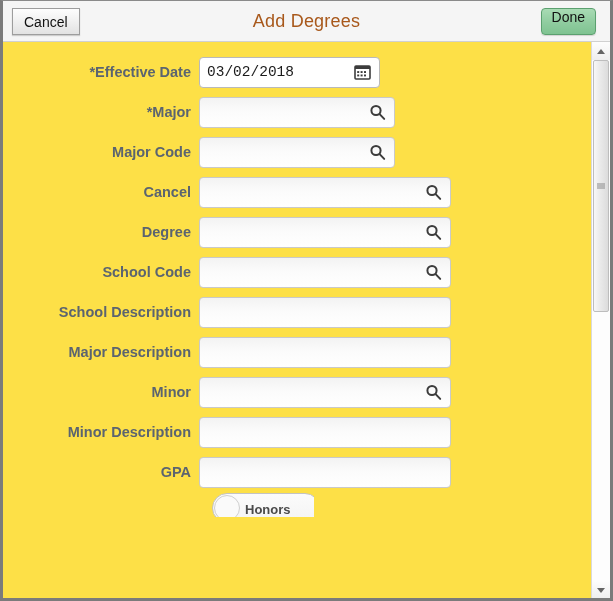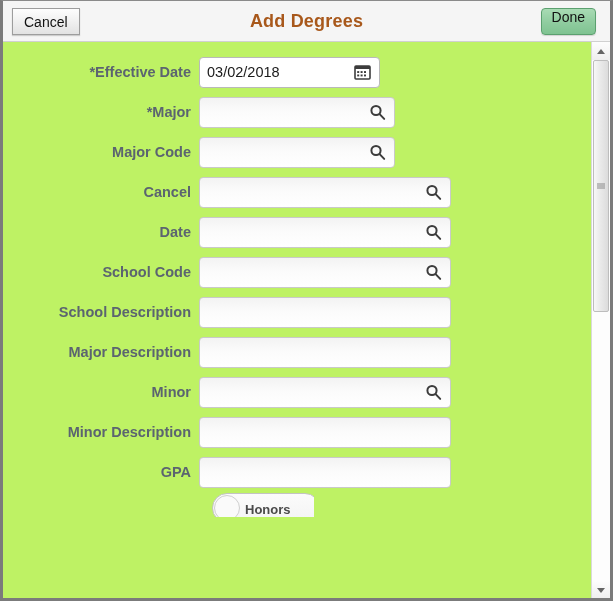"Add Degrees" .header-title { font-weight: bold -> normal }
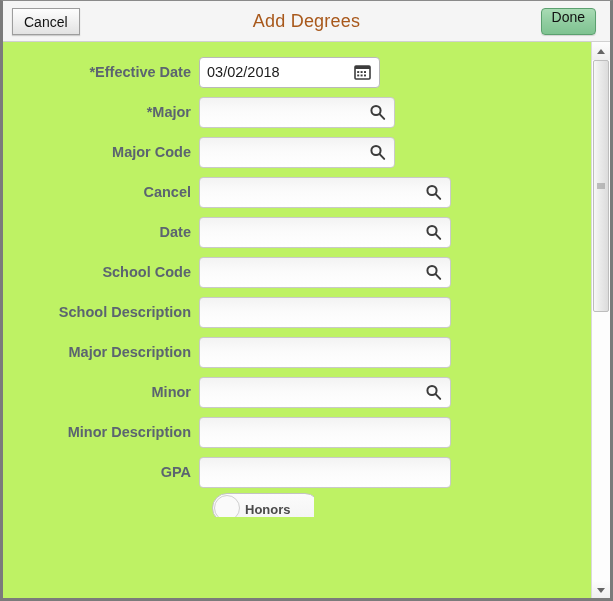"*Effective Date" .body-area { background: #bef264 -> #fde047 }
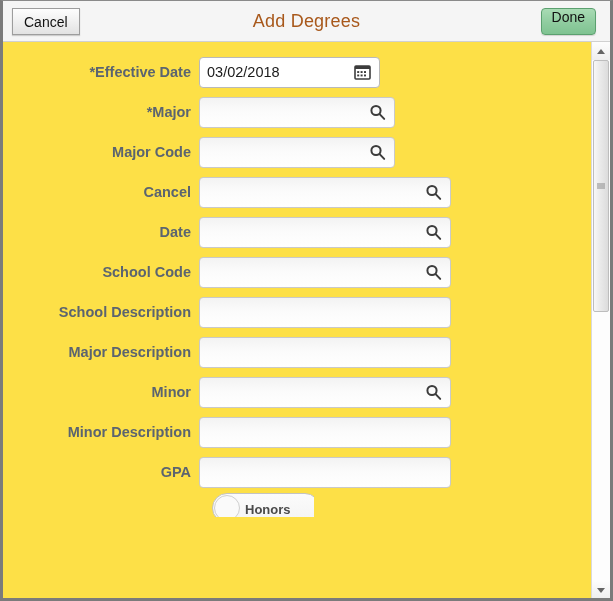"03/02/2018" .field .val { font-family: none -> Liberation Mono, monospace }
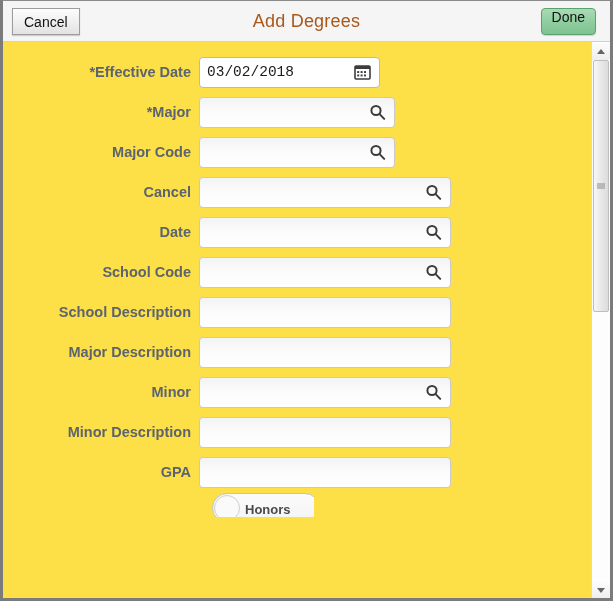"Date" div.label { text: Date -> Degree }
